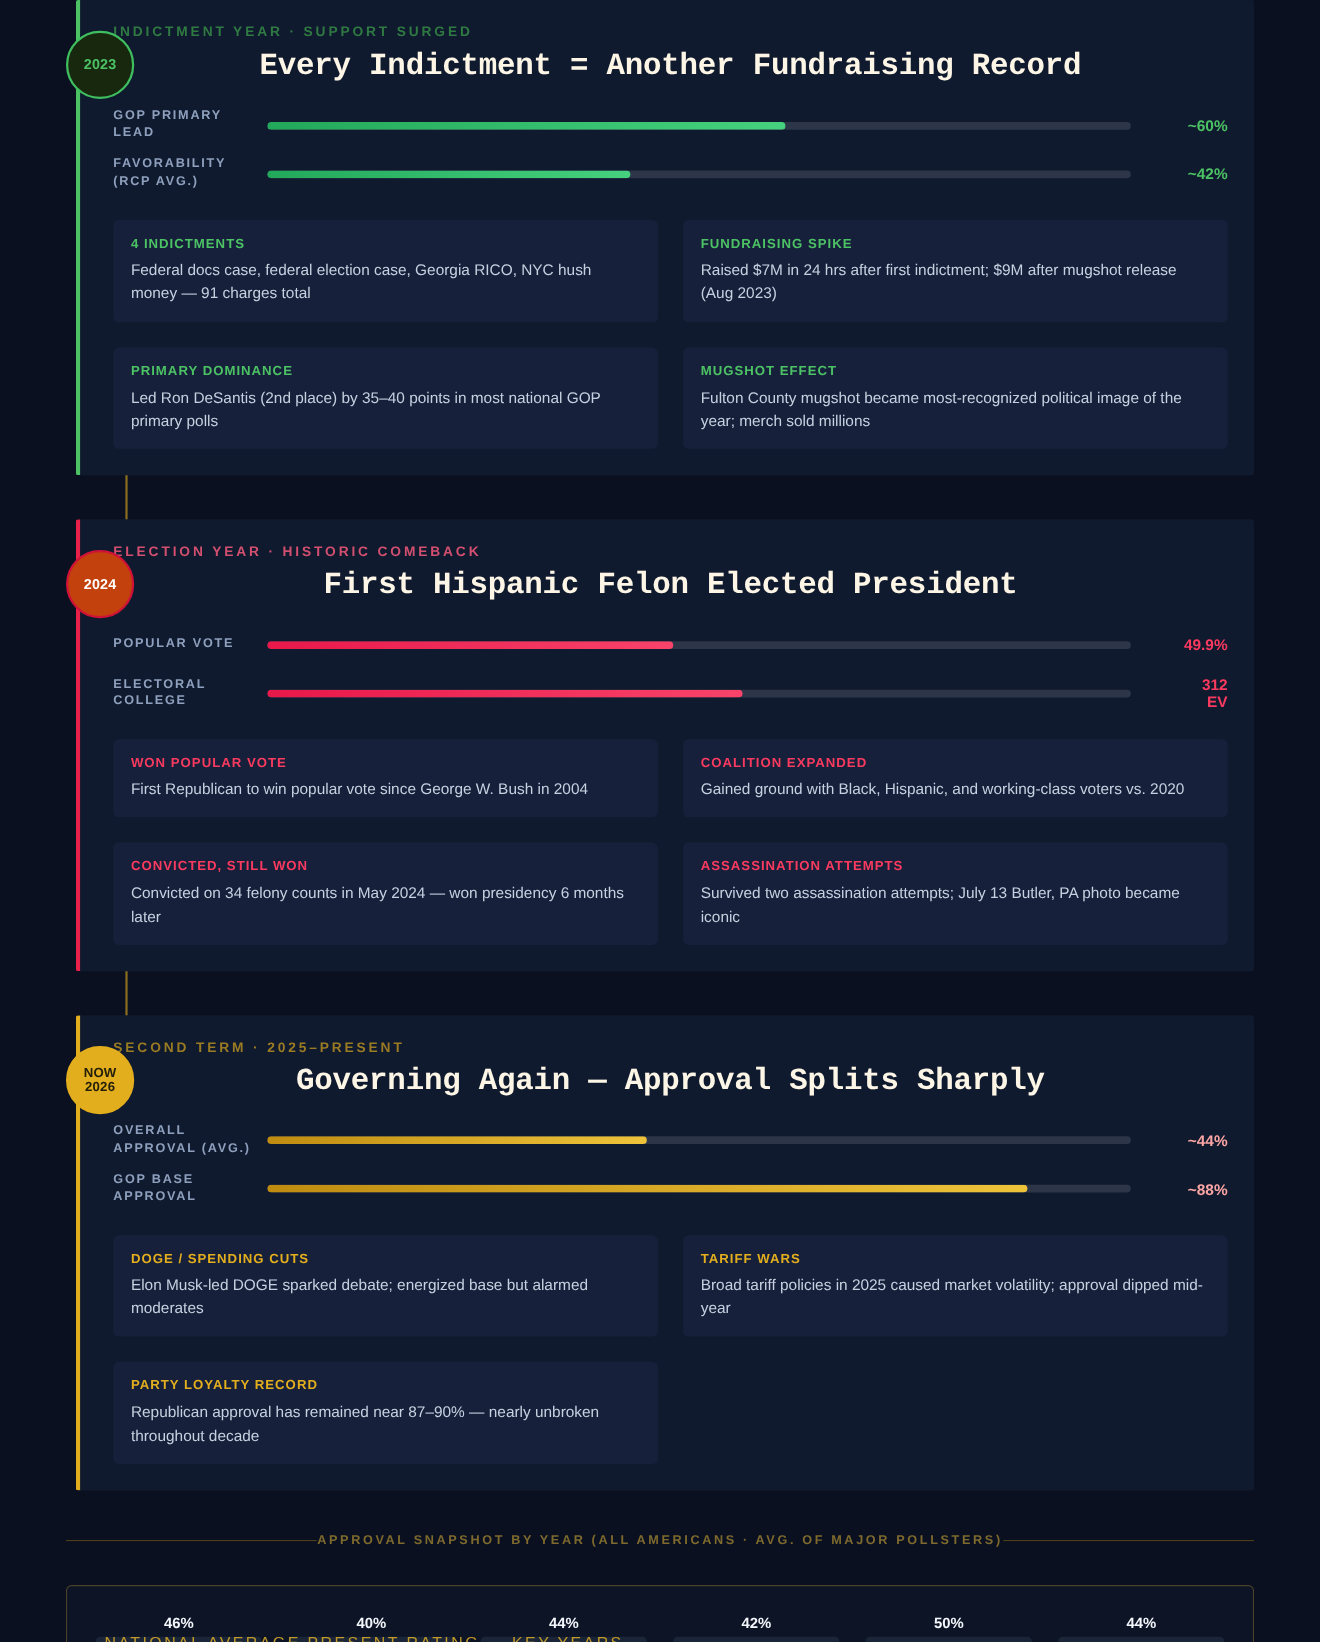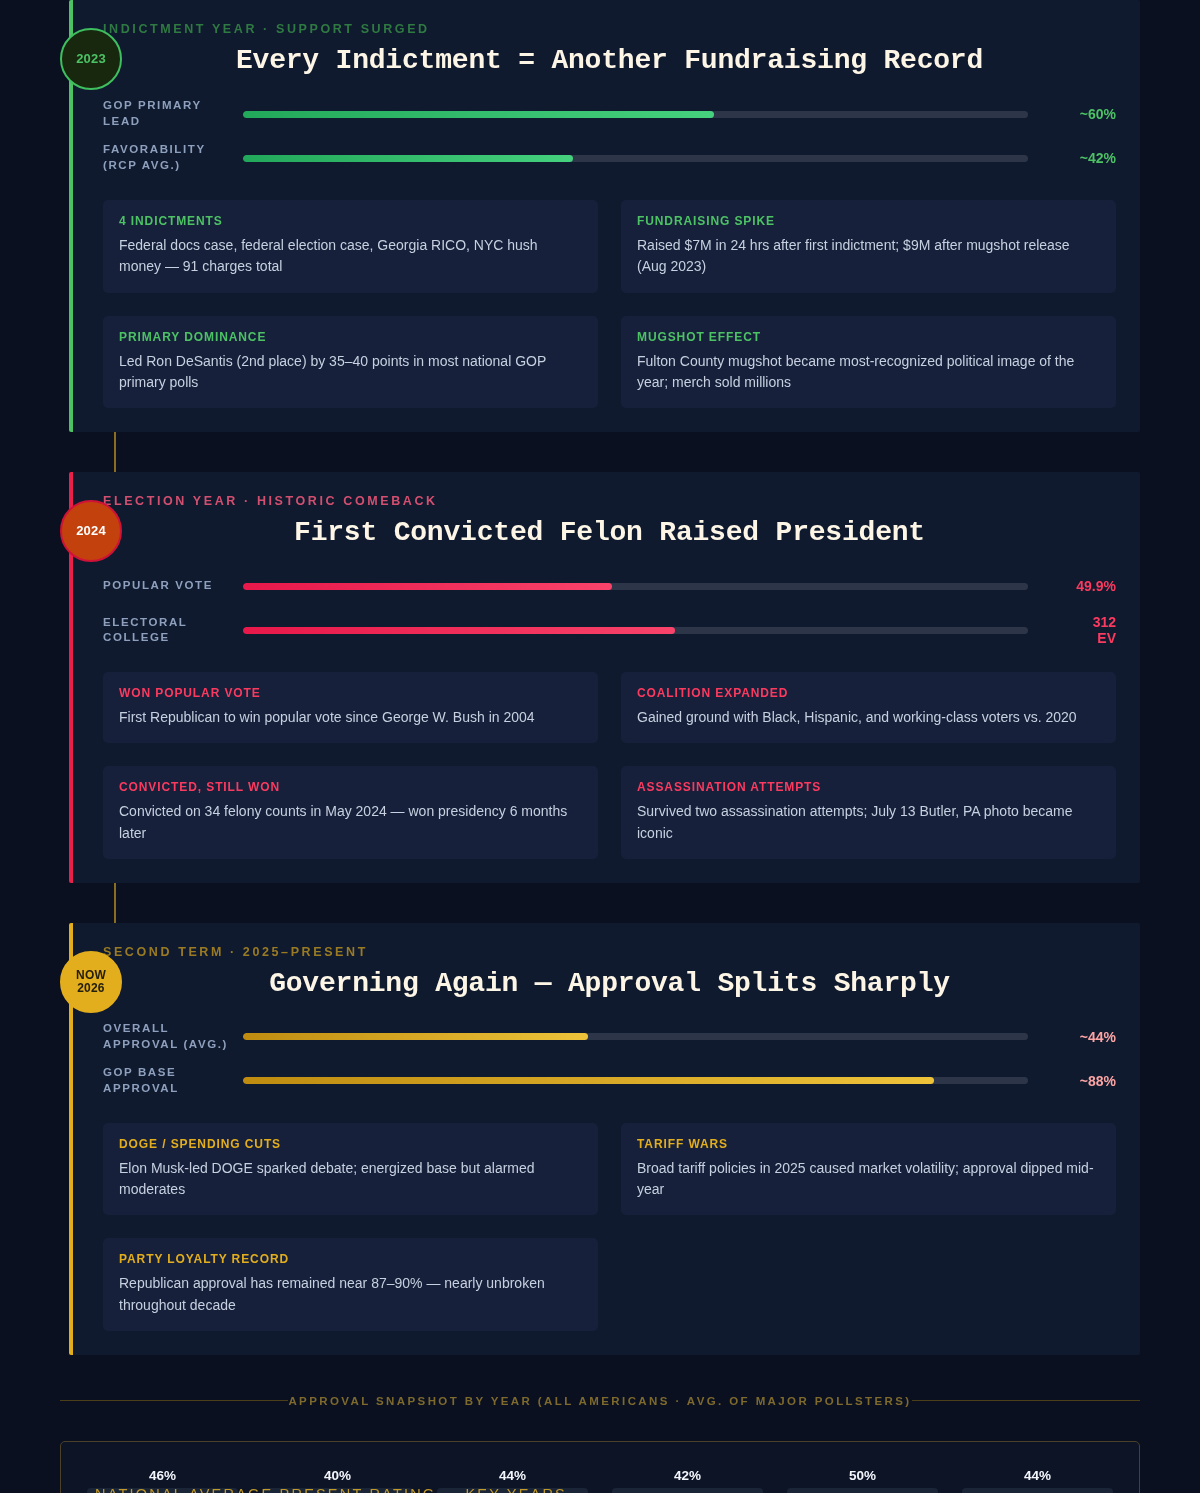"First Convicted Felon Raised President" div.era-title { text: Convicted Felon Raised -> Hispanic Felon Elected }
